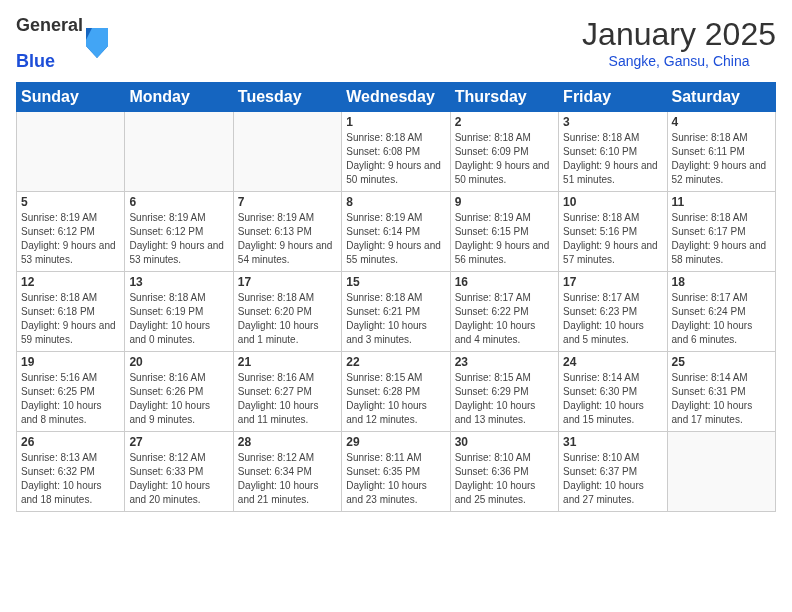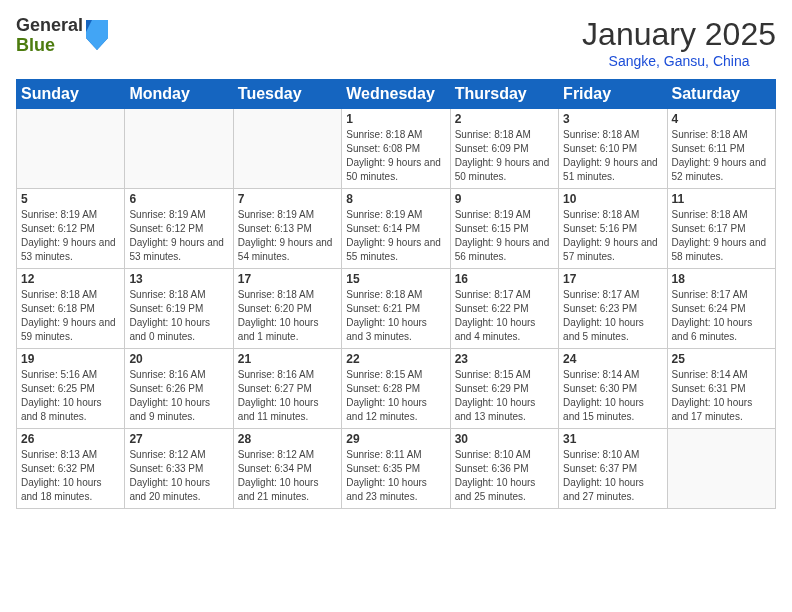"Blue" span { color: #4d7c0f -> #1d4ed8; margin-top: none -> 16px }
